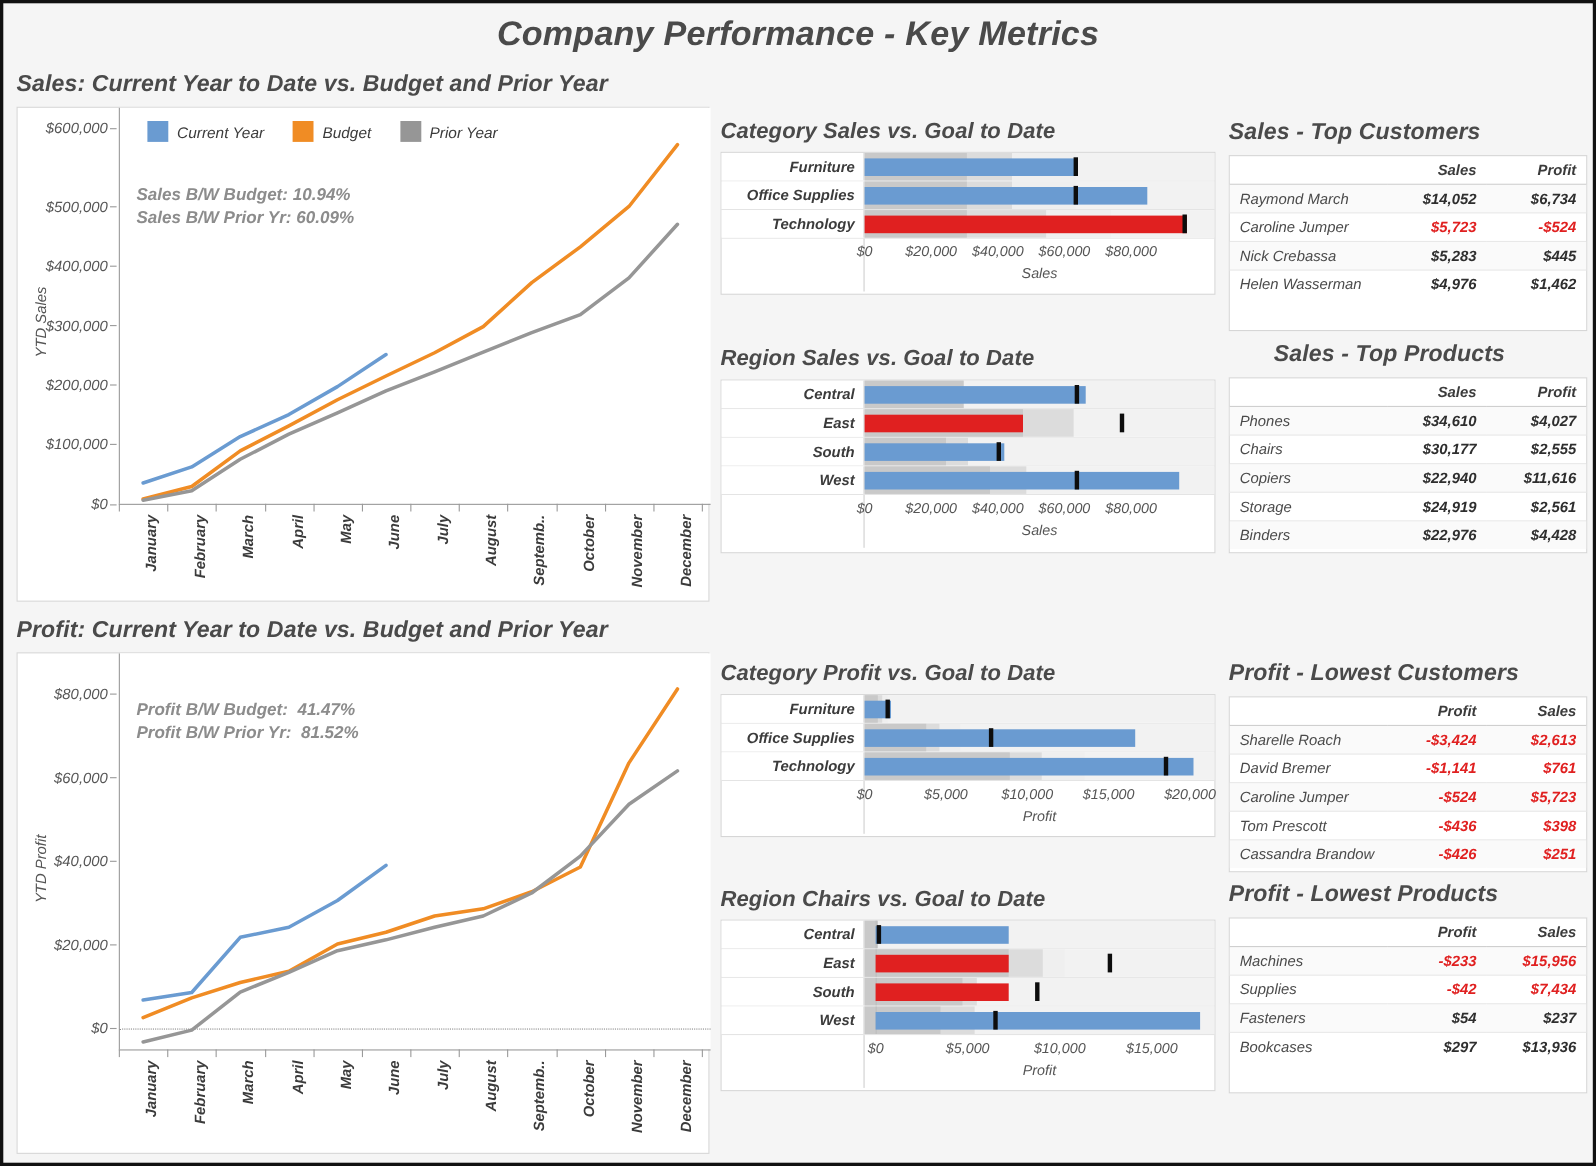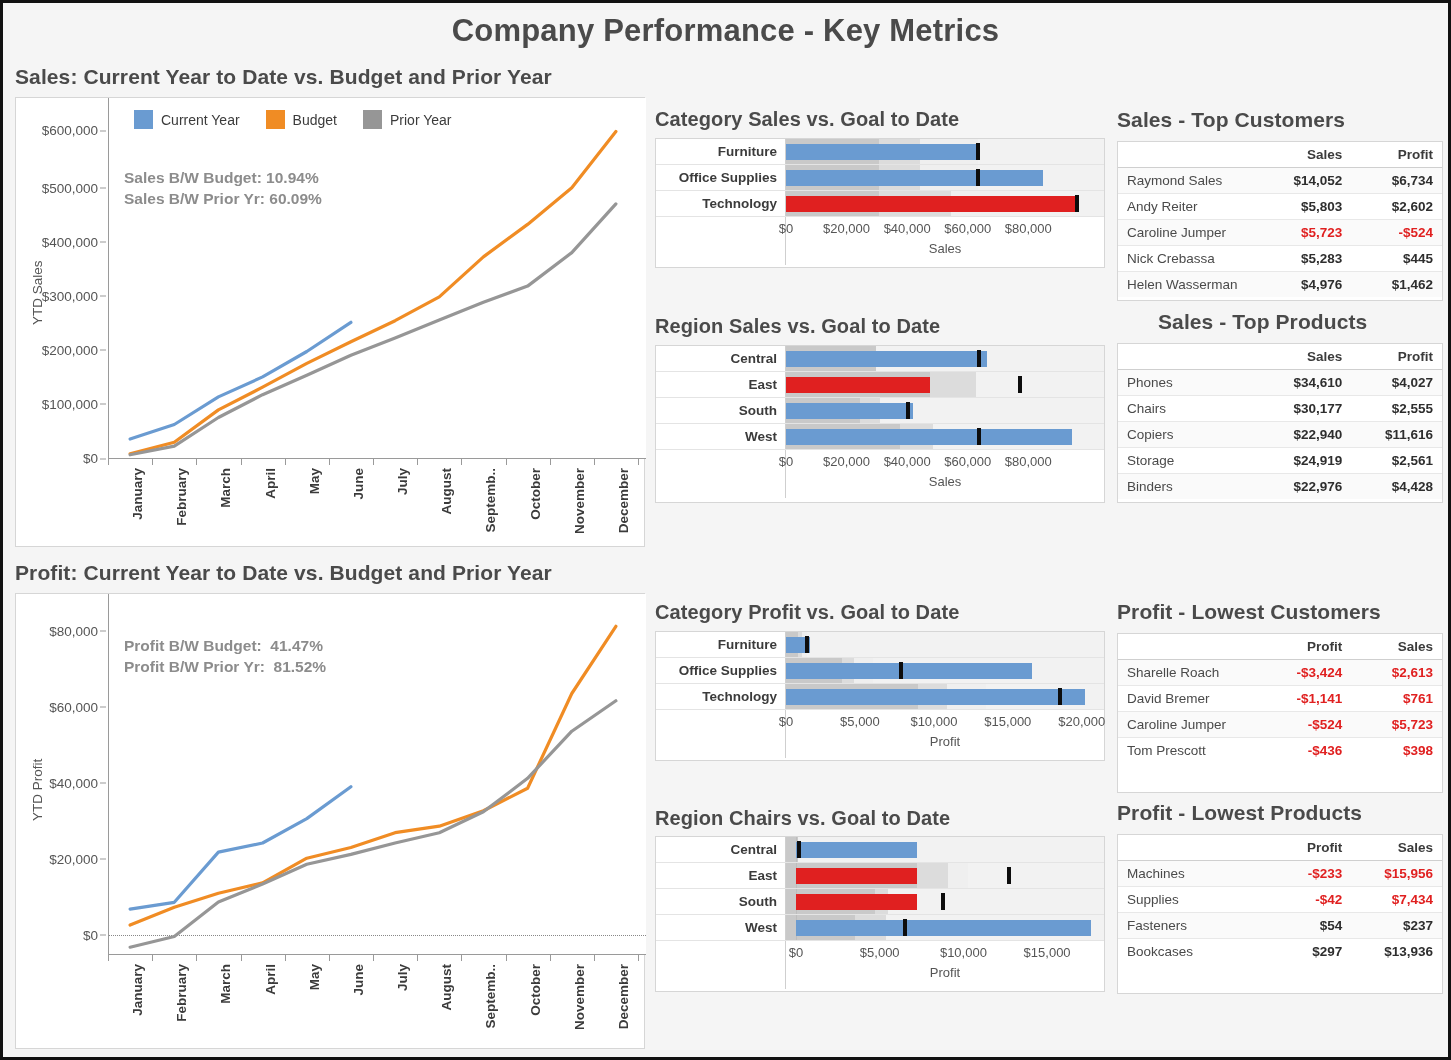"Company Performance - Key Metrics" #dash { font-style: none -> italic }
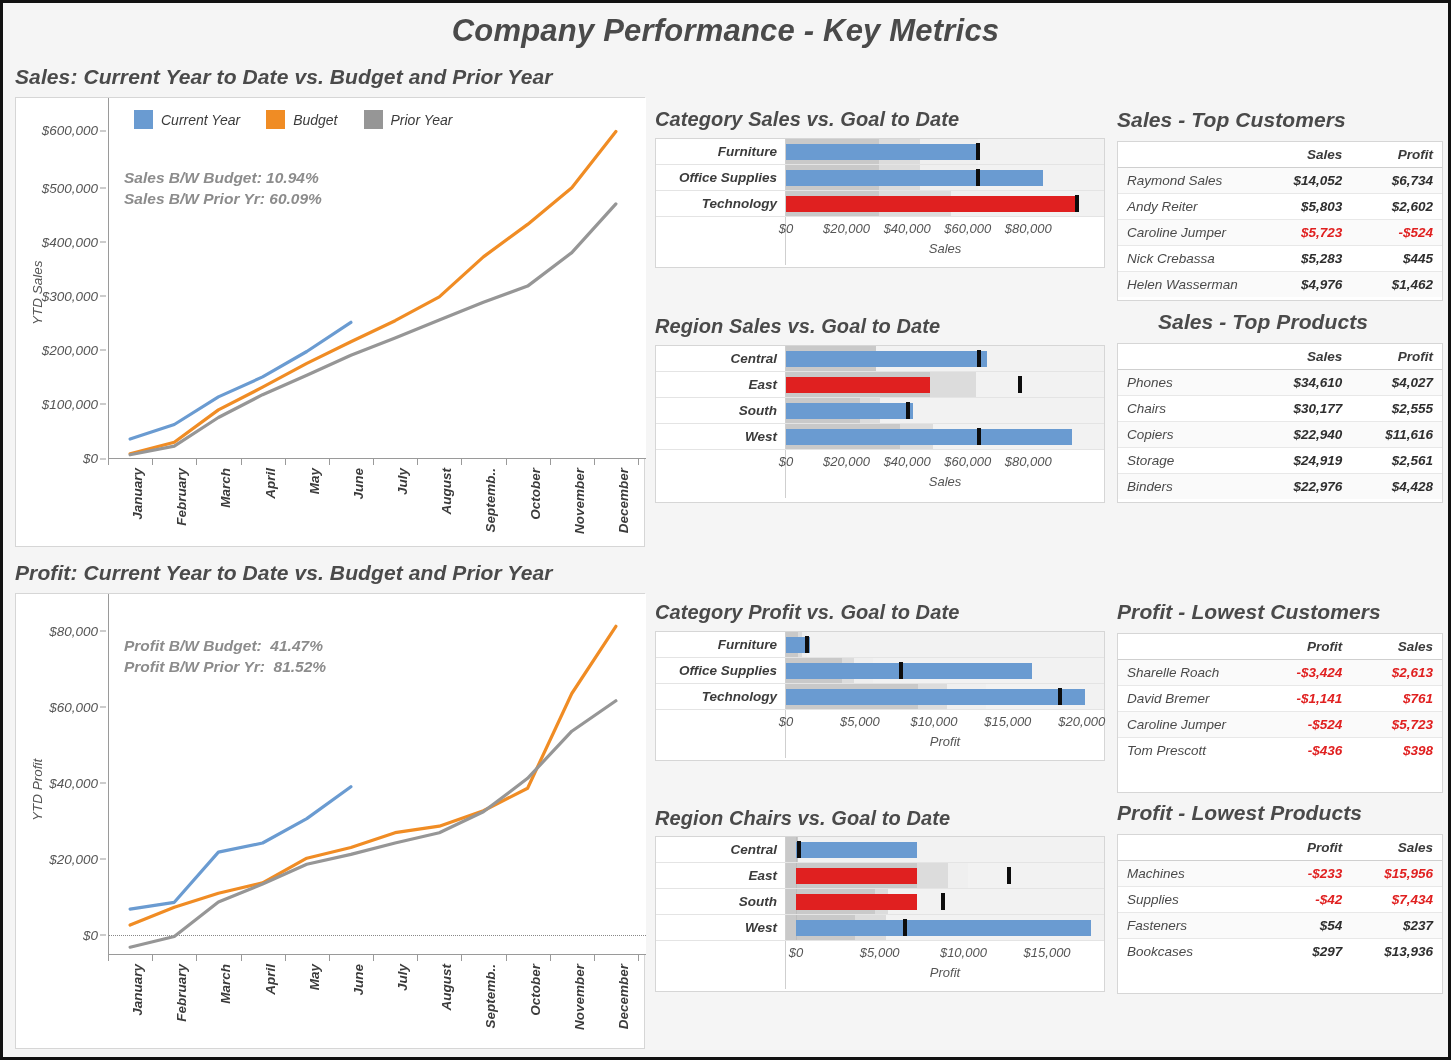"$600,000" div.lc-ytick { top: 32px -> 18px }
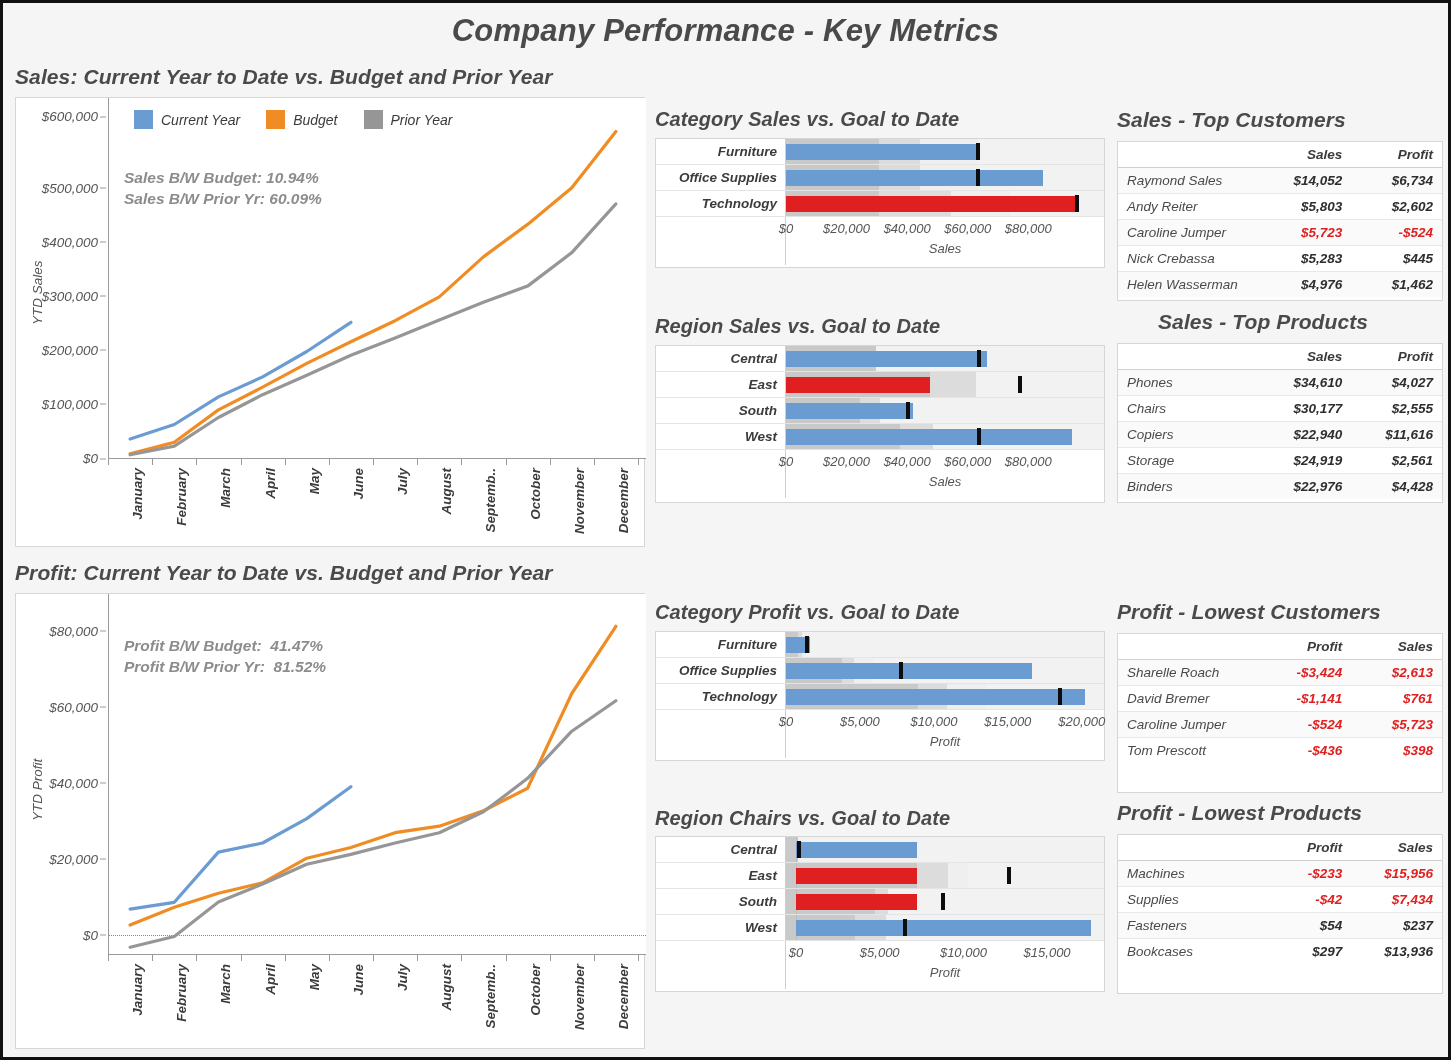"Raymond Sales" td.name { text: Sales -> March }
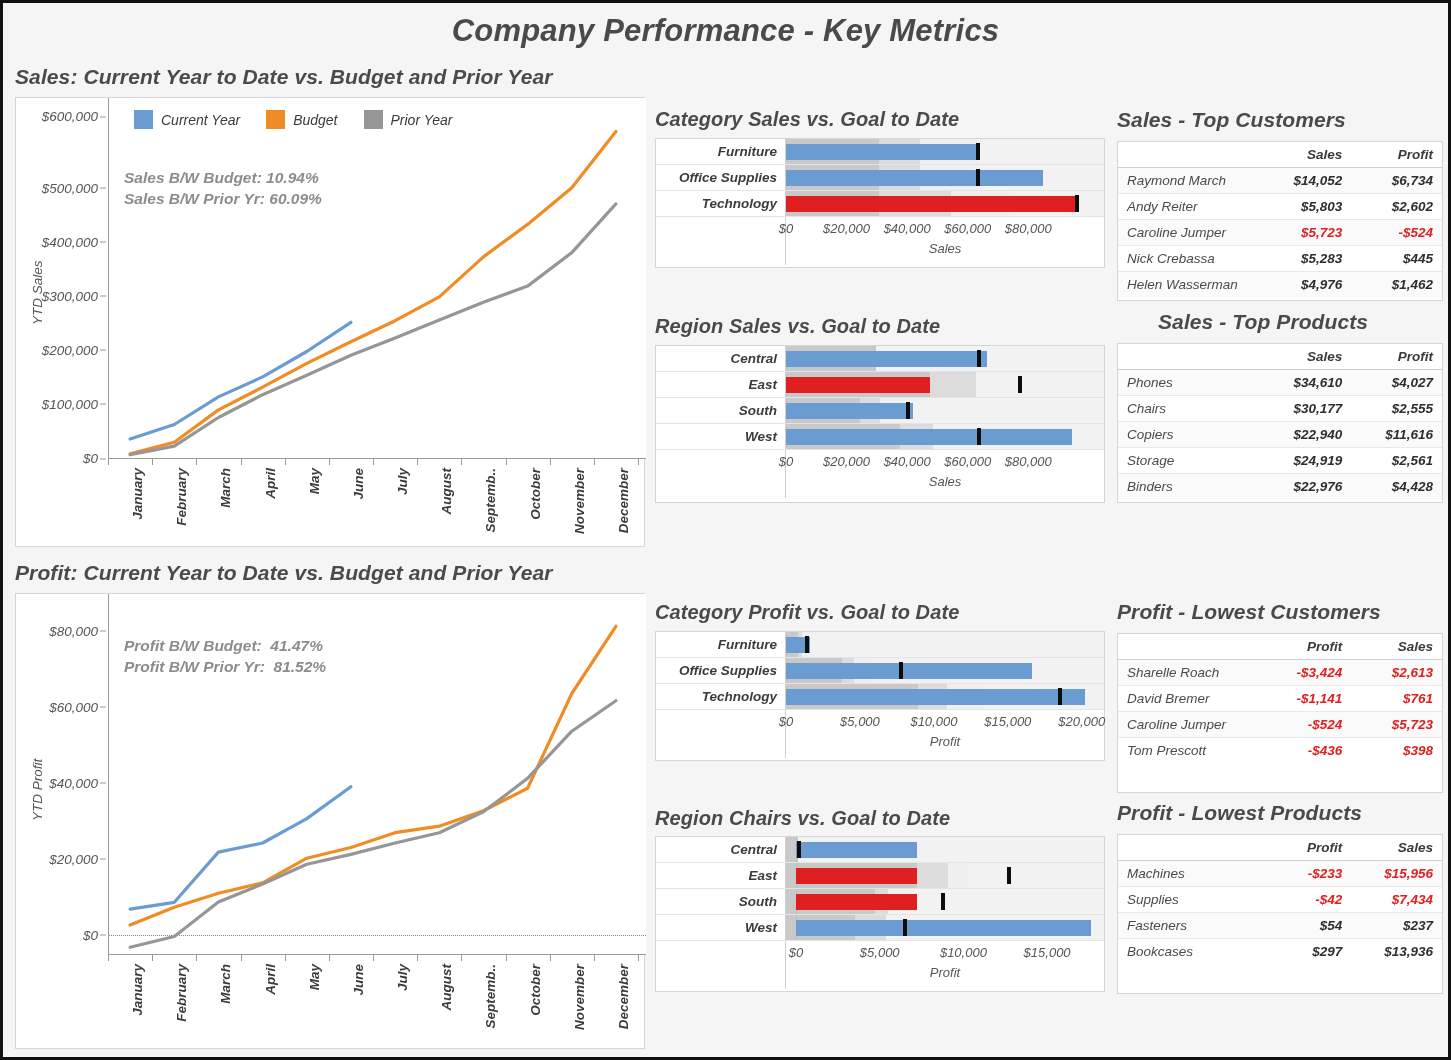"Andy Reiter" tr { html: <tr> <td>Andy Reiter</td> <td>$5,803</td> <td>$2,602</td> </tr> -> none }
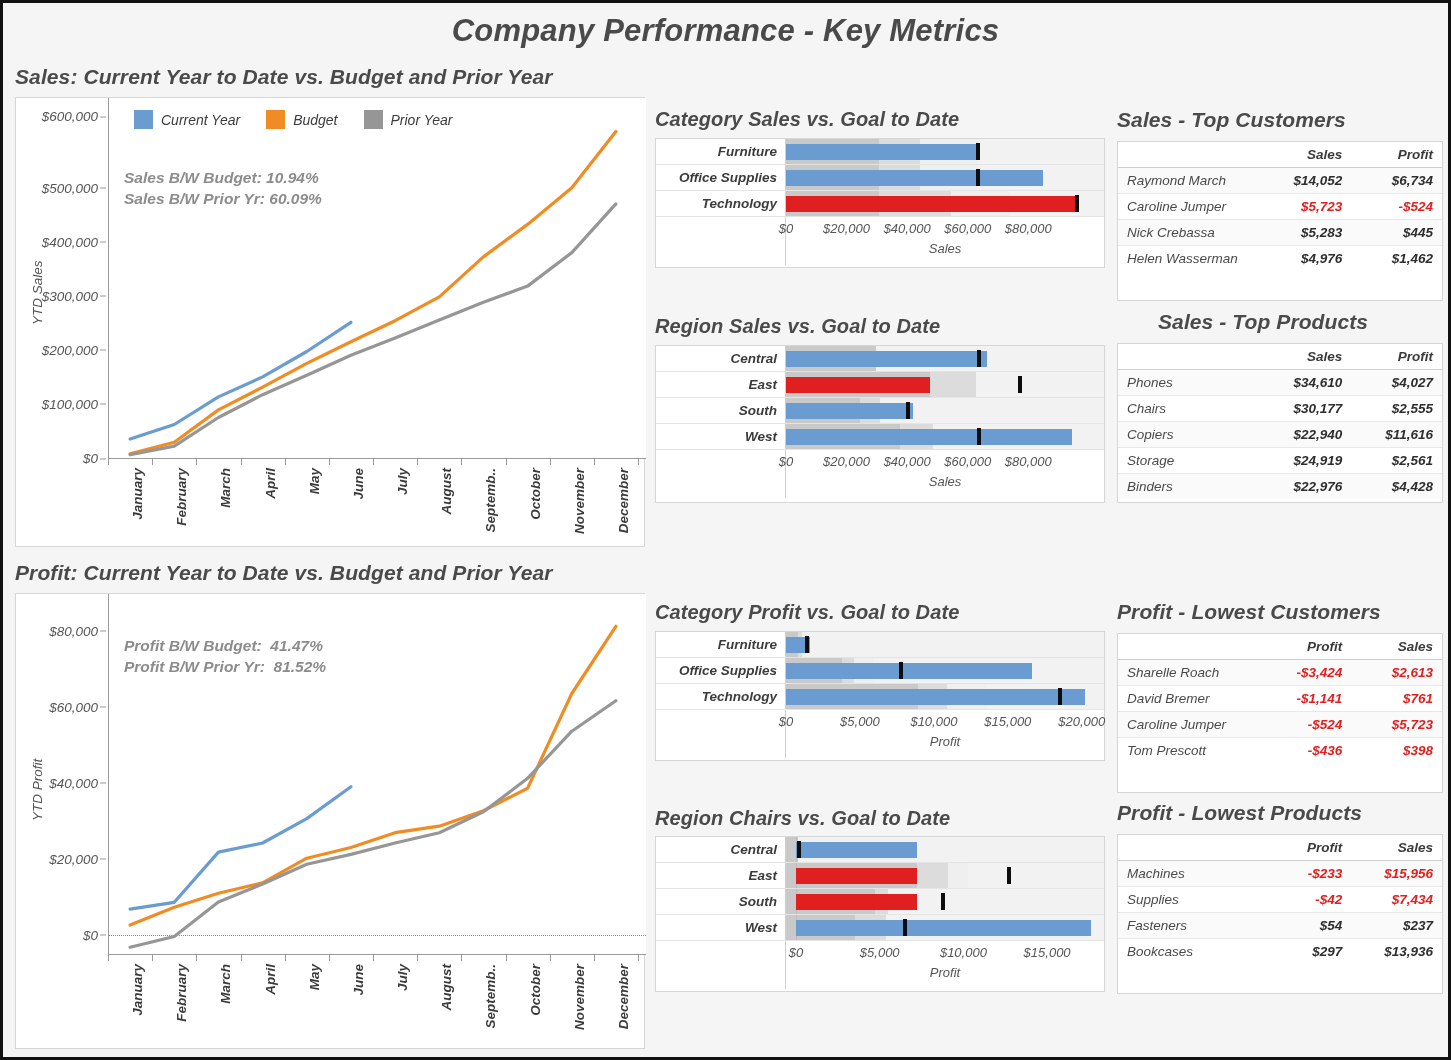"Cassandra Brandow" tr { html: none -> <tr> <td>Cassandra Brandow</td> <td>-$426</td> <td>$251</td> </tr> }
